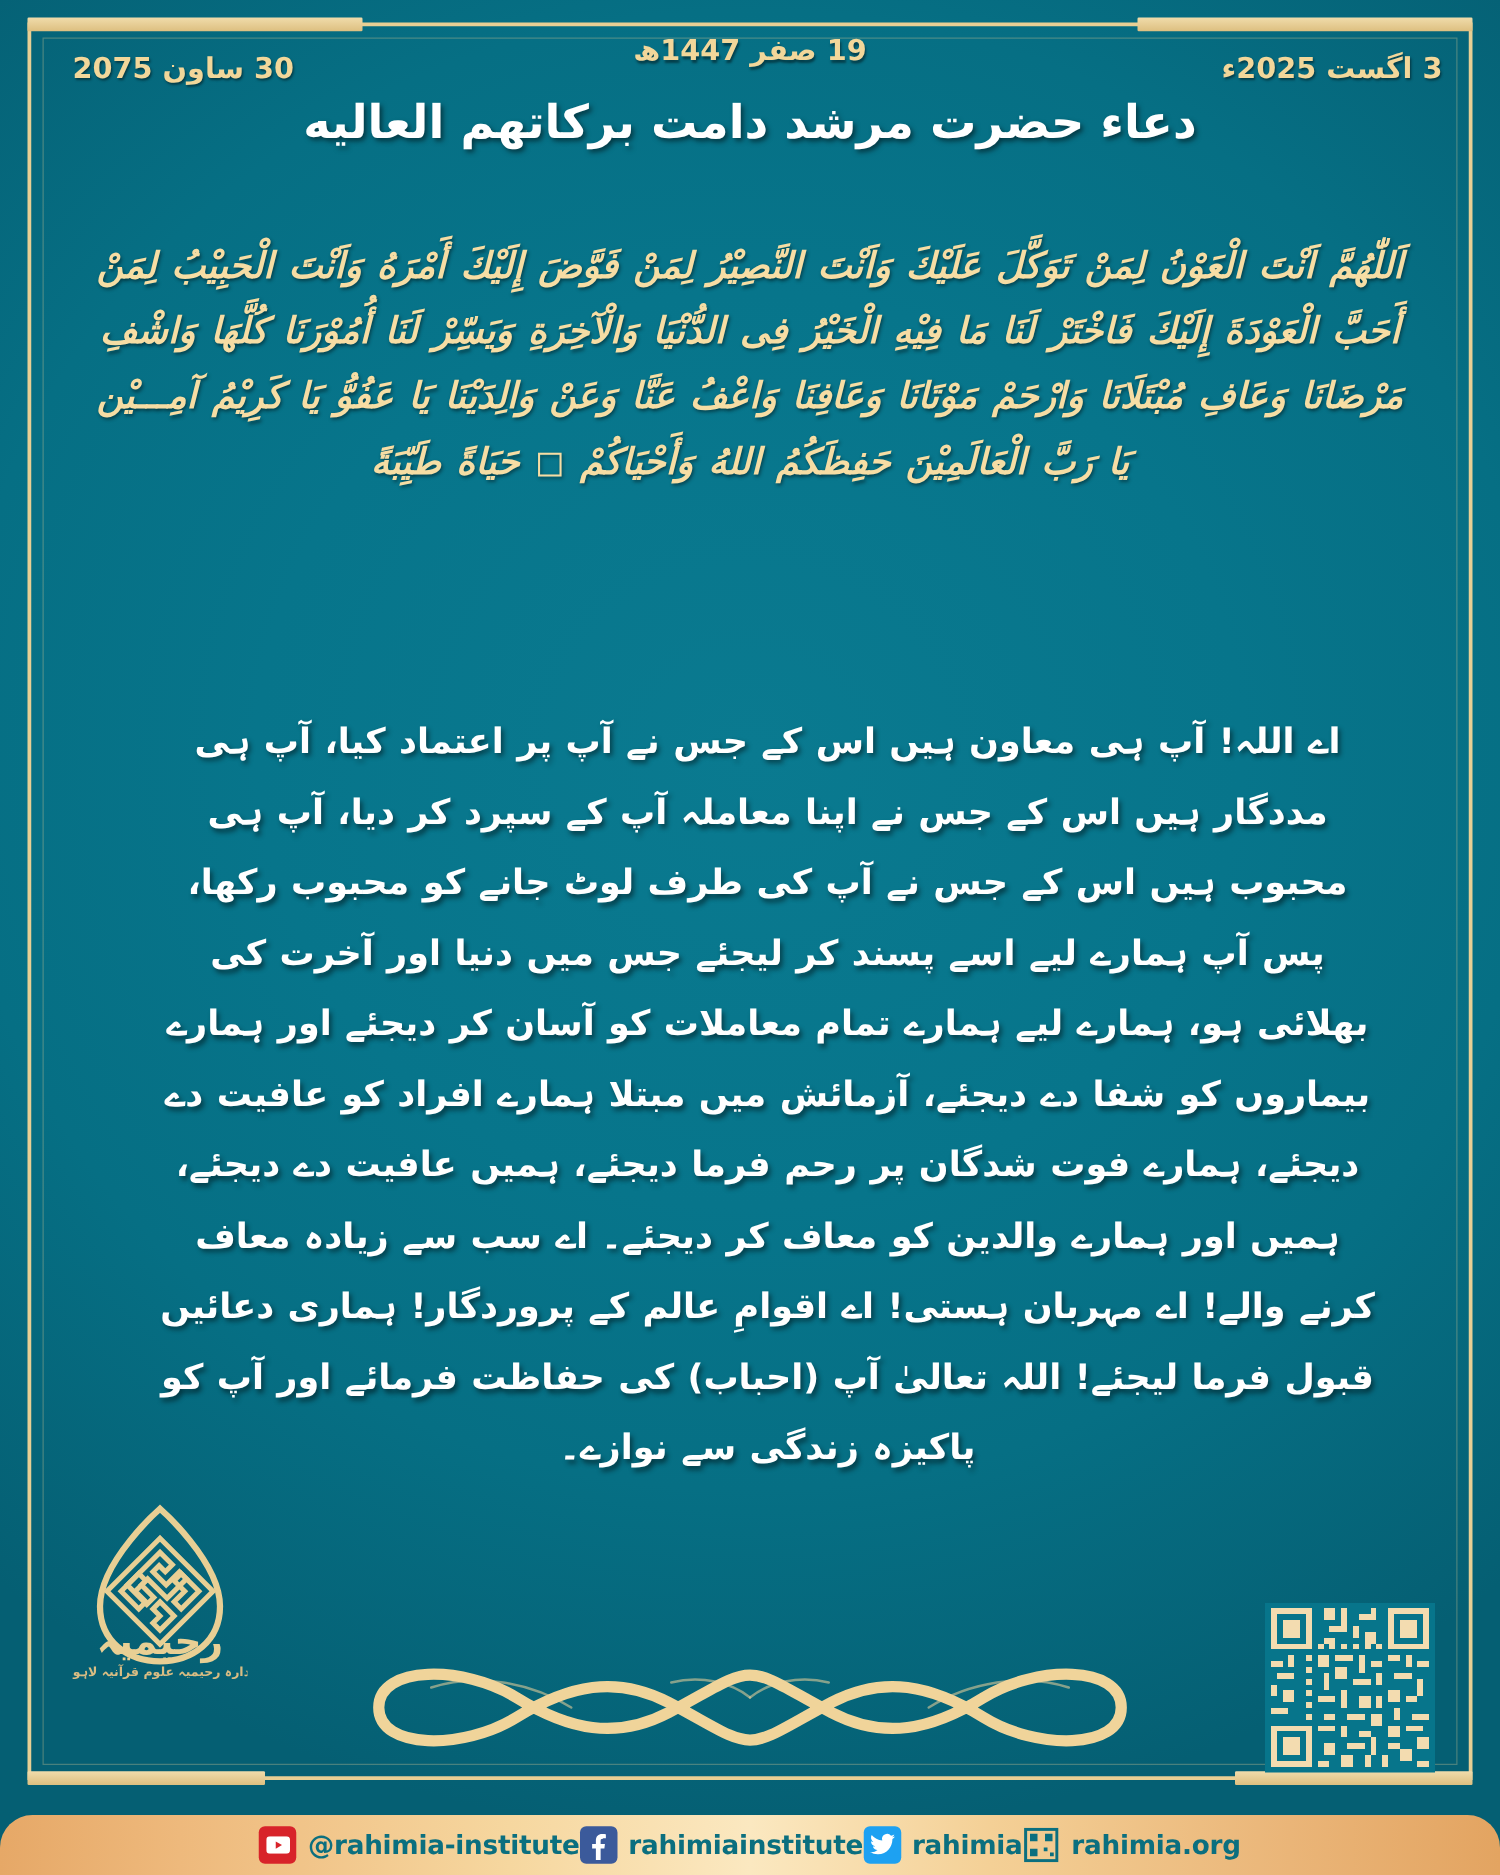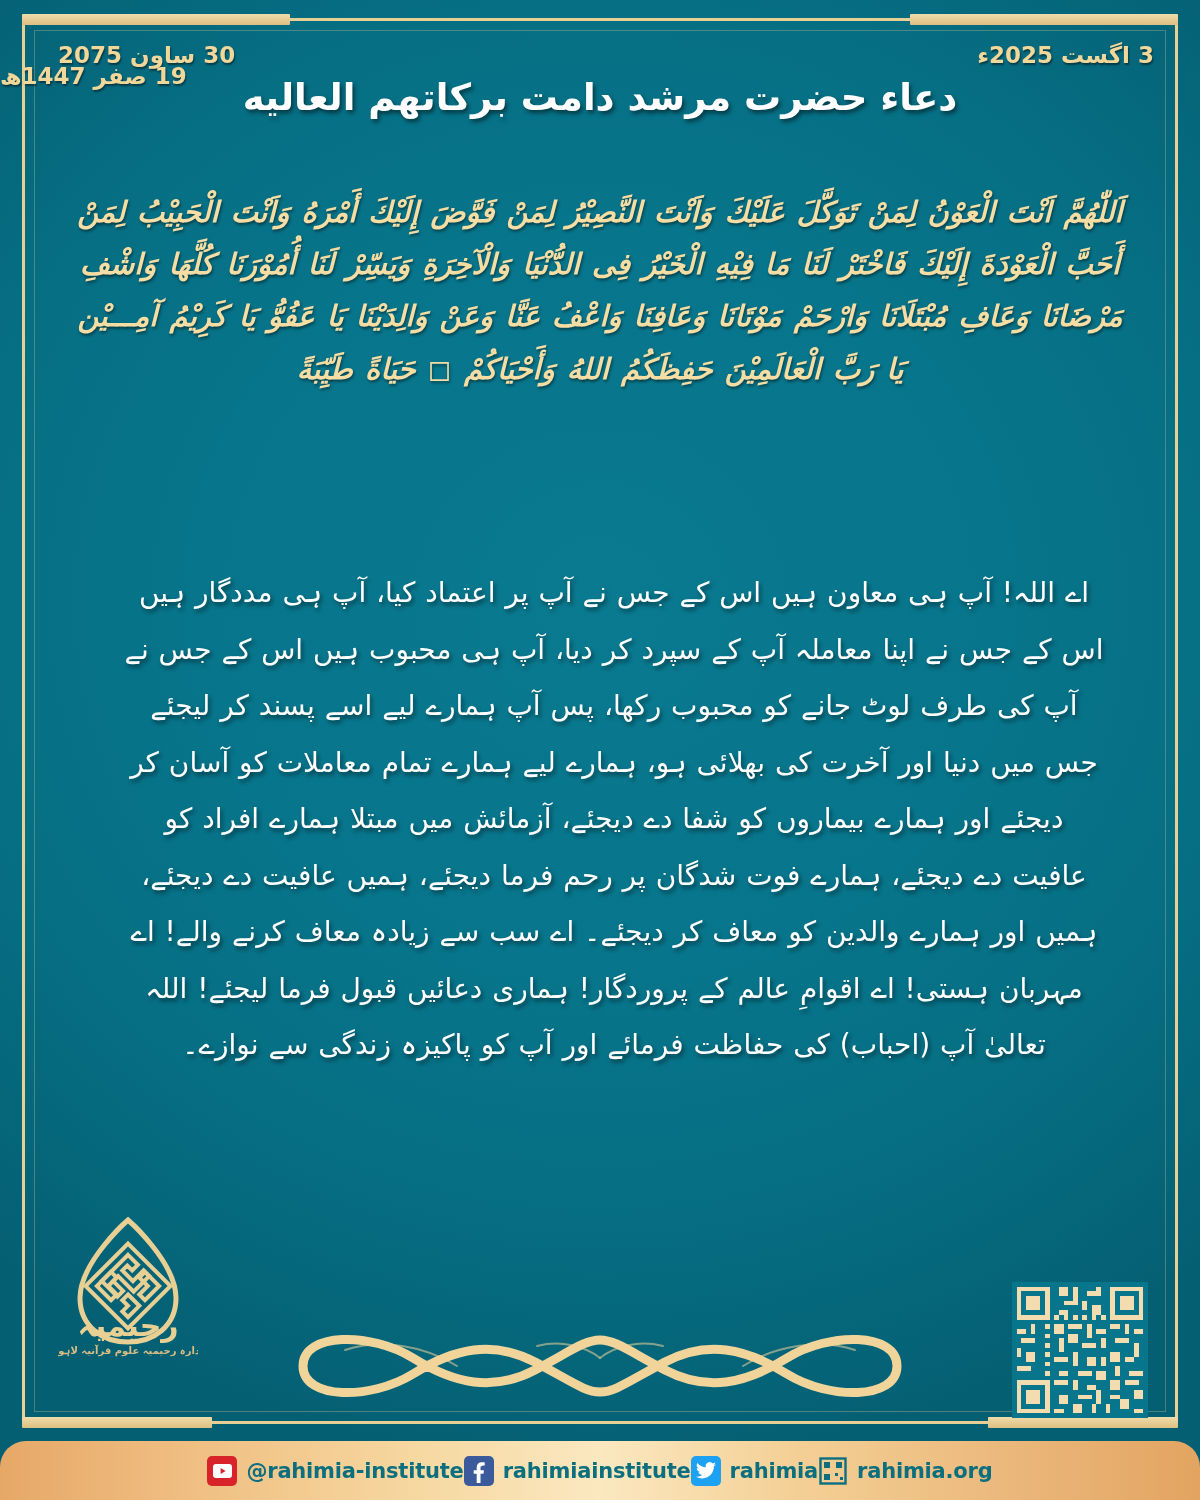"19 صفر 1447ھ" .date.hijri { margin-top: 35px -> none; text-align: left -> center }
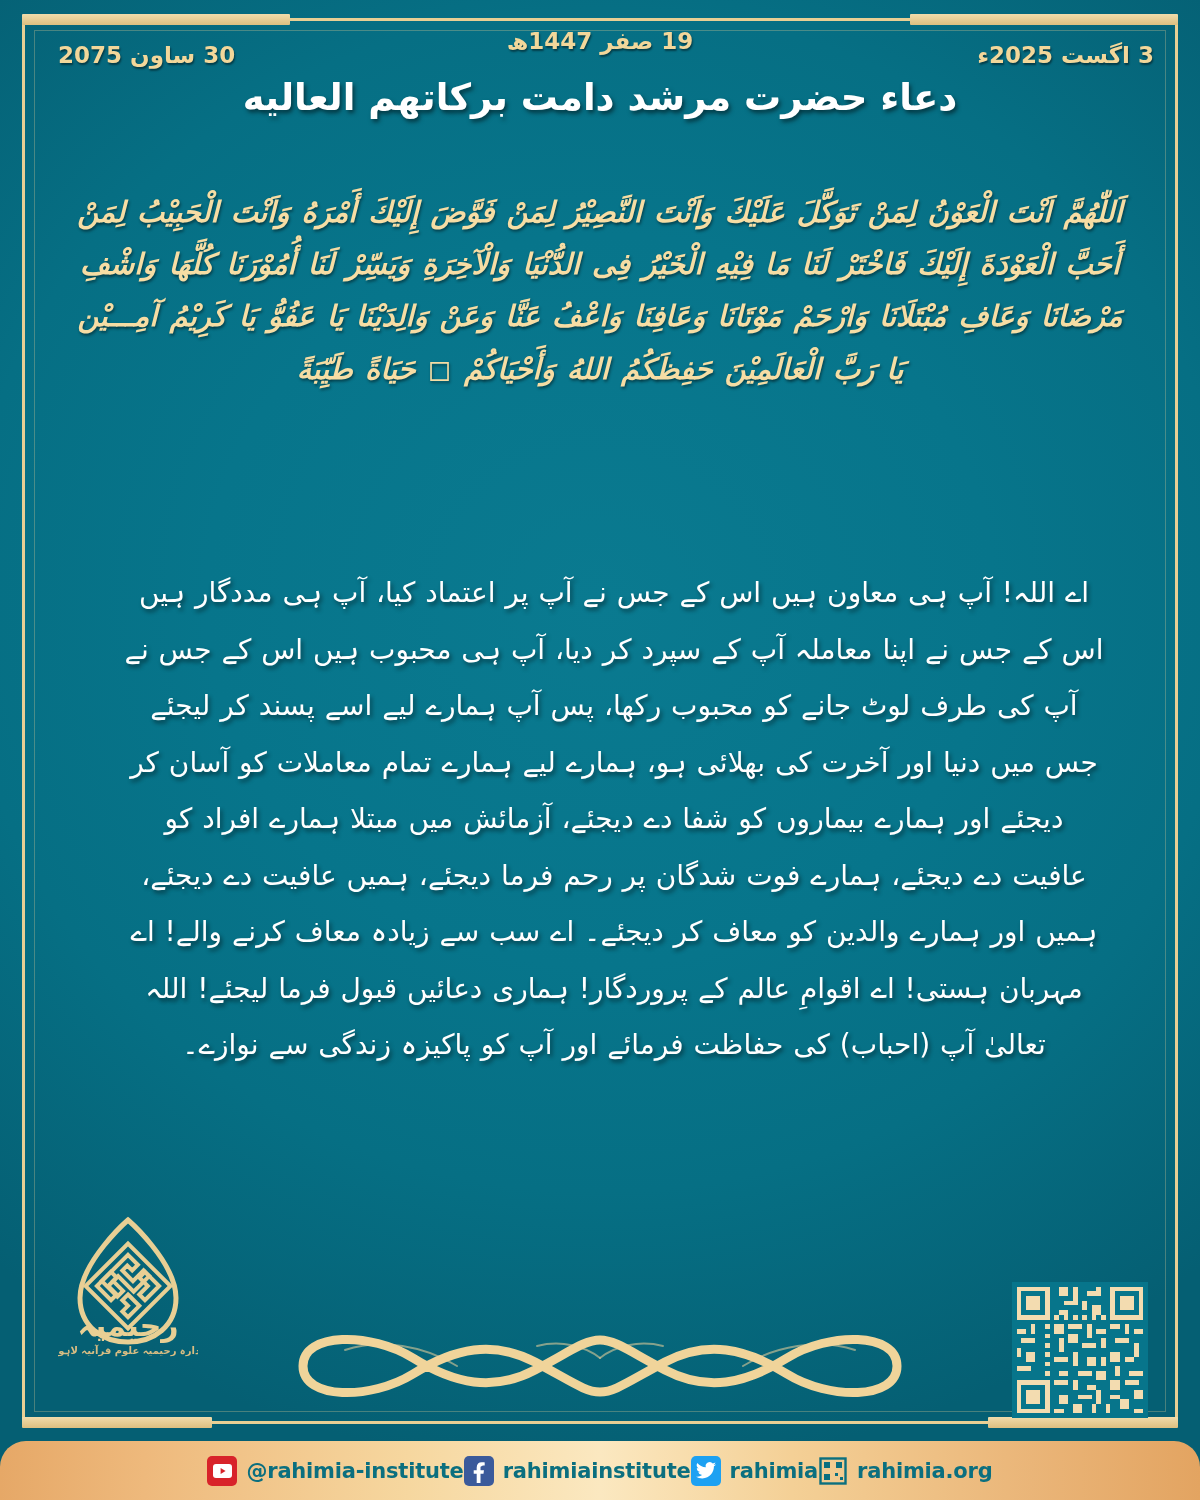"اے اللہ! آپ ہی معاون" .urdu-block p { font-weight: 400 -> 700 }
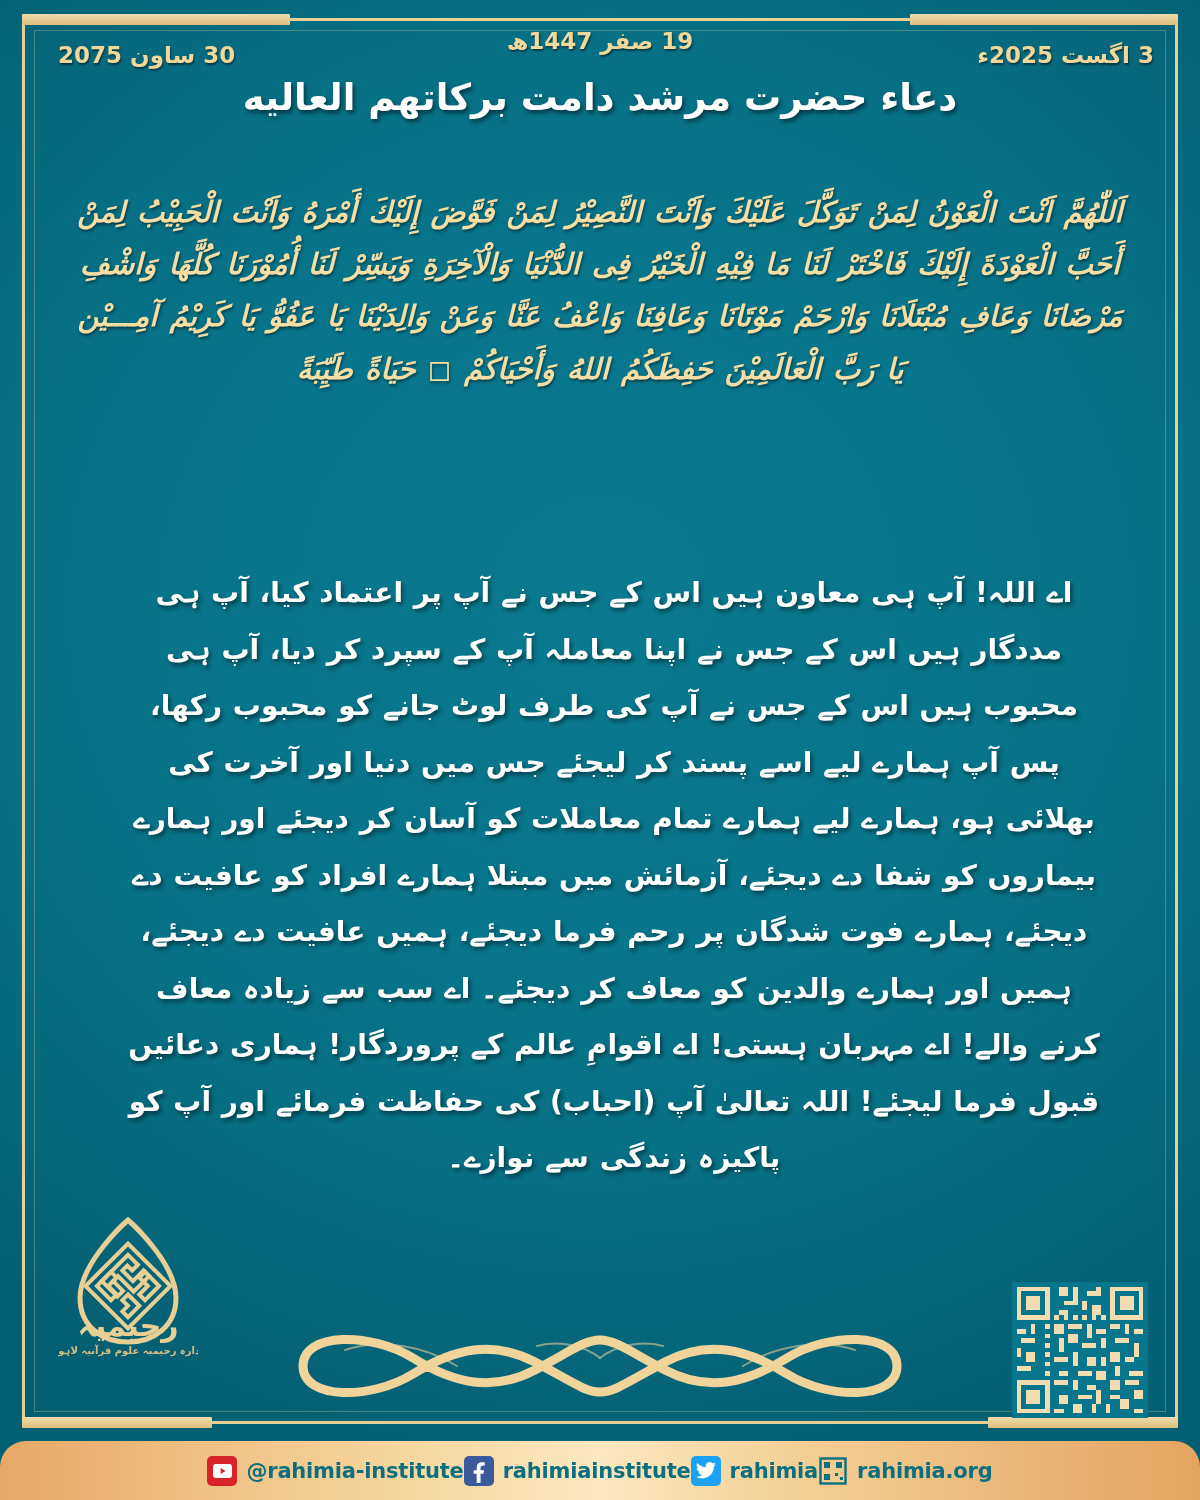"رحیمیہ" .logo { bottom: 136px -> 149px }
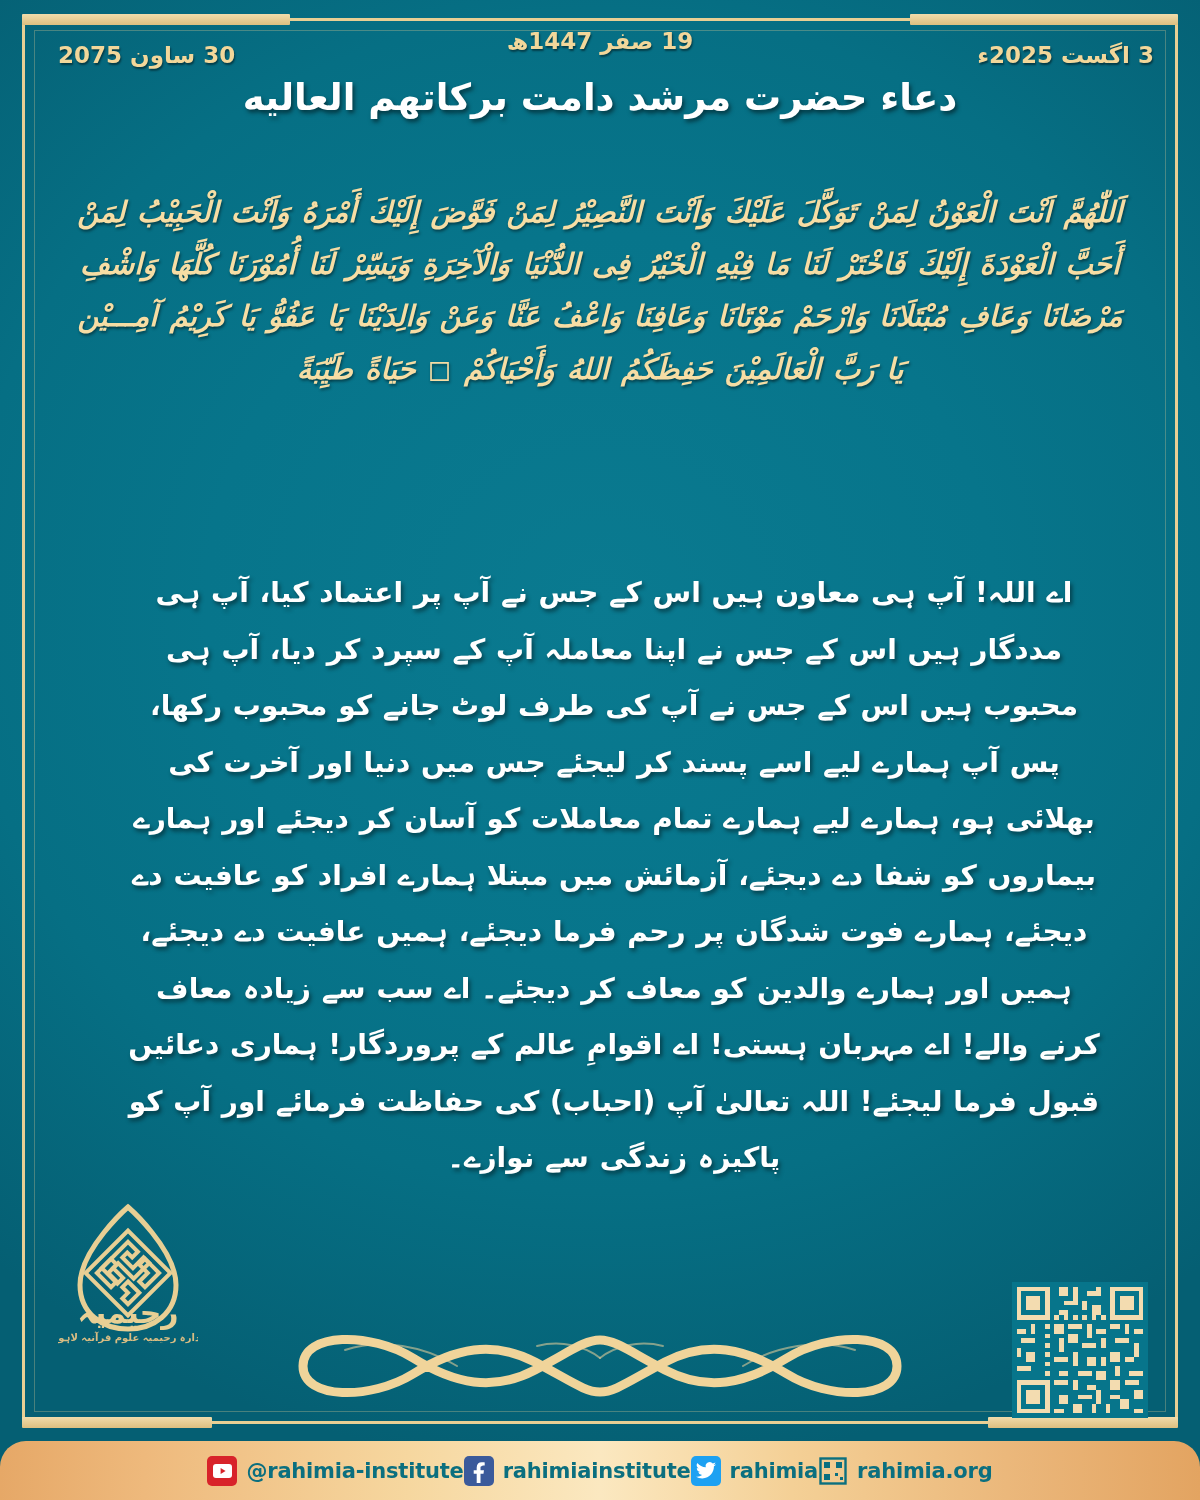"@rahimia-institute" .social-bar { height: 59px -> 48px }
